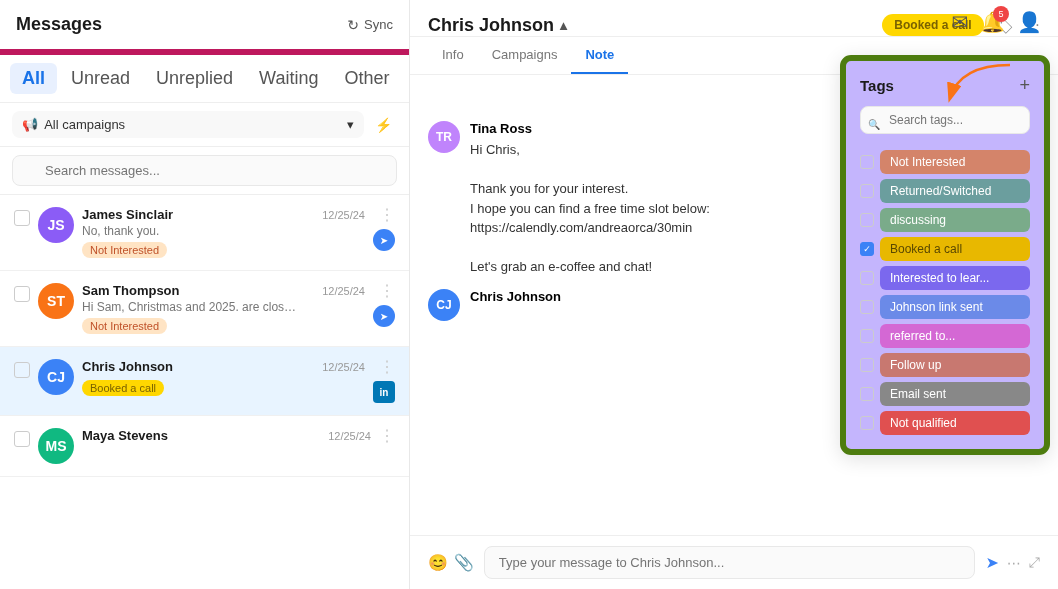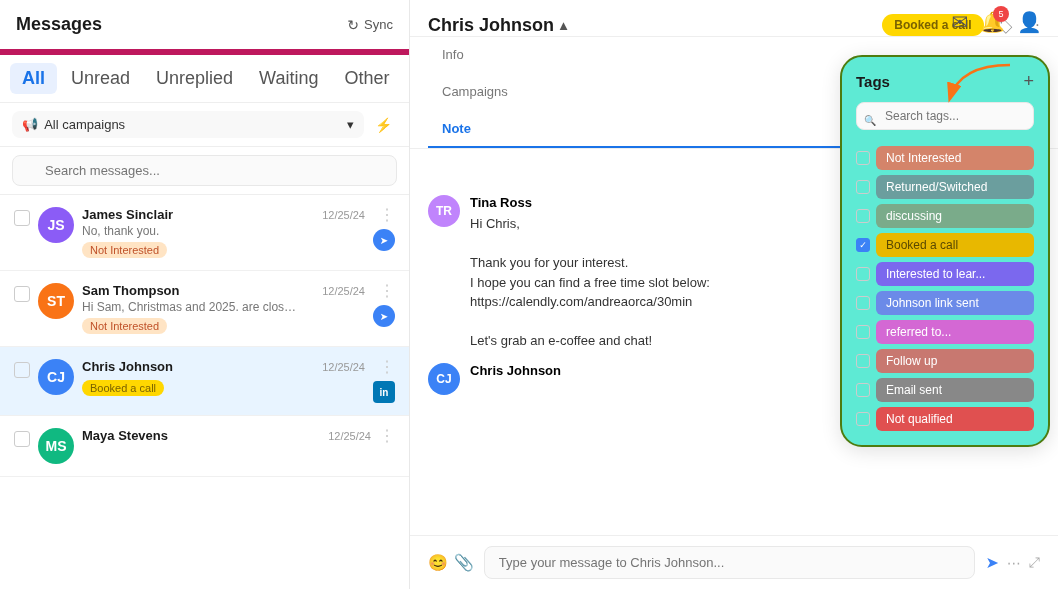"Info" .main-tabs { flex-direction: column -> none }
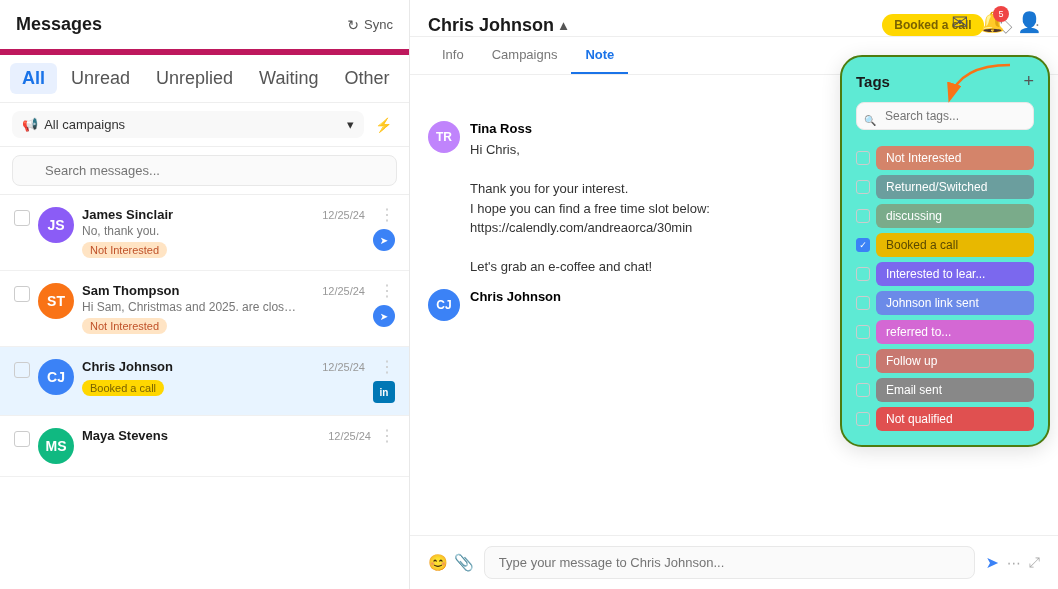"Tags" .tags-panel { background: #5eead4 -> #c4b5fd; border: 2px solid #4d7c0f -> 6px solid #4d7c0f; border-radius: 22px -> 11px }
